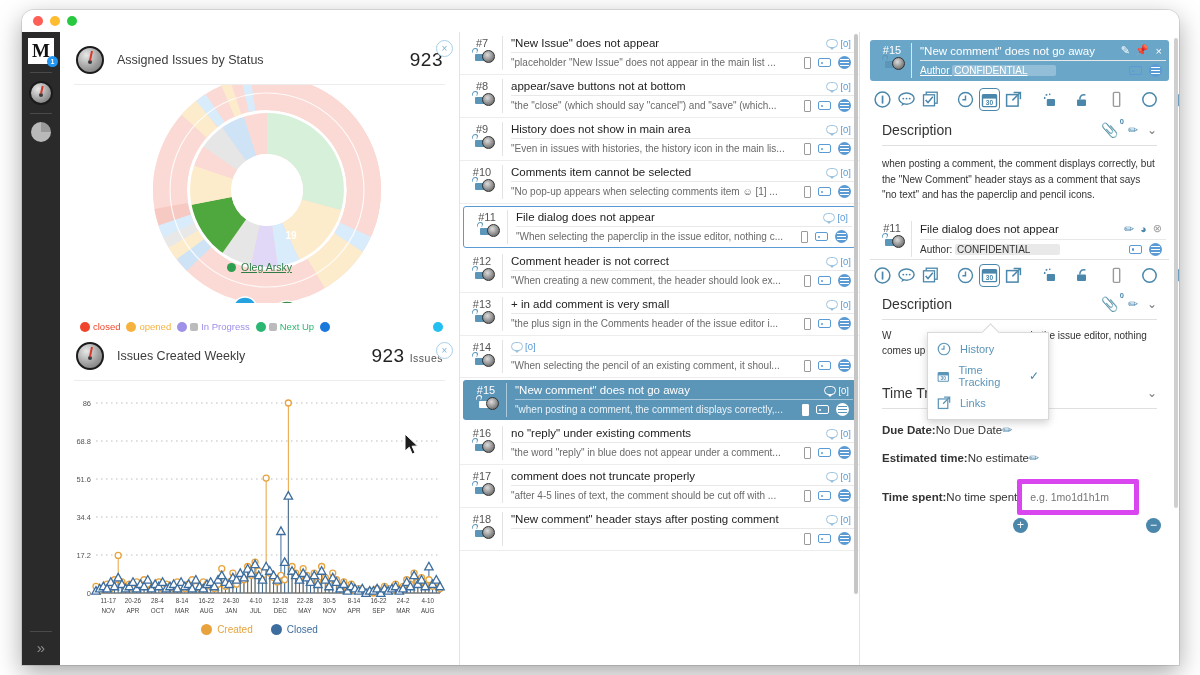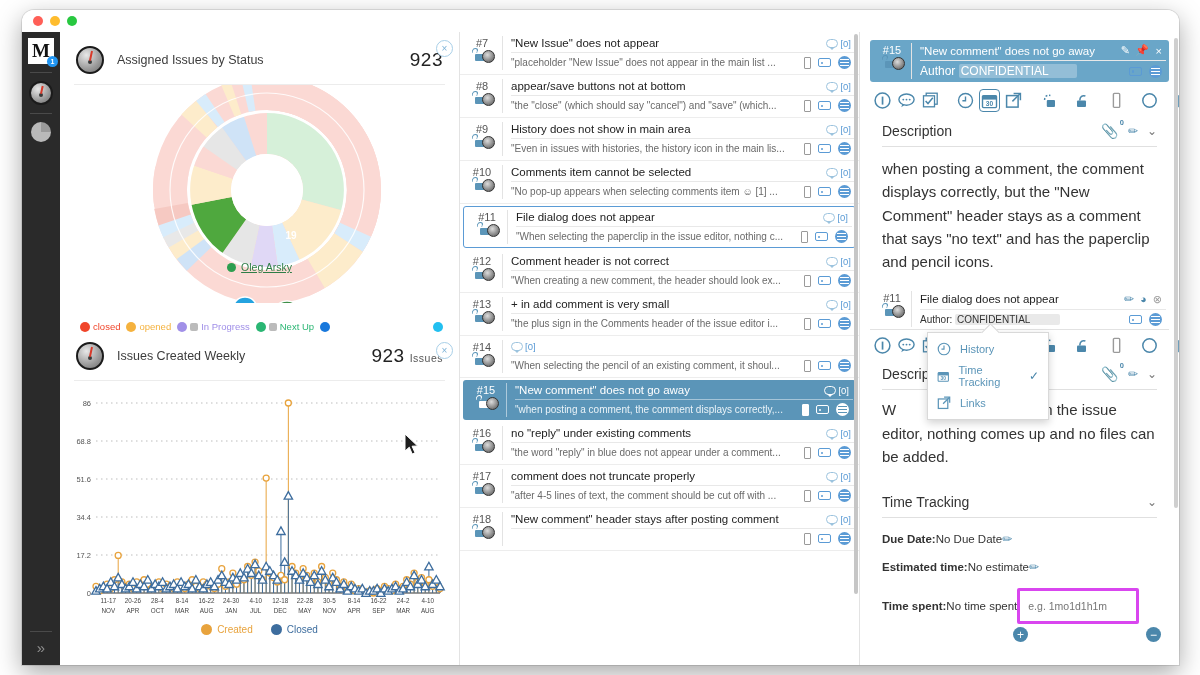"Author CONFIDENTIAL" .d-author { font-size: 12px -> 10px; text-decoration: none -> underline }
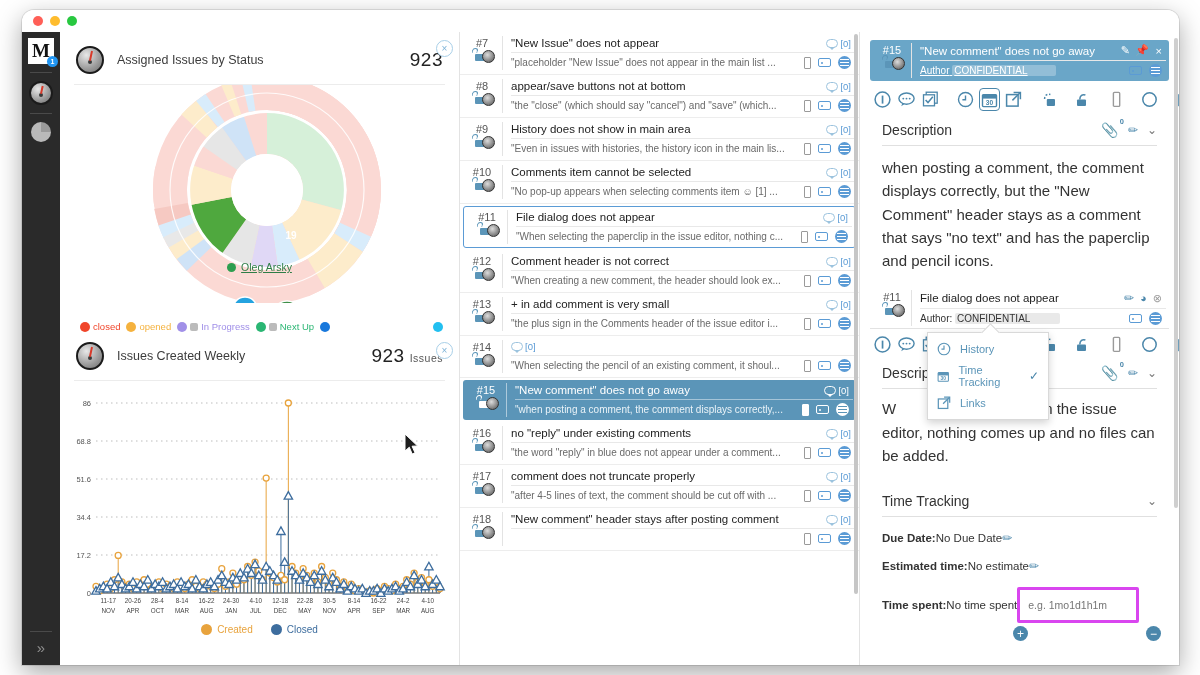"when posting a comment, the" .sec-text { font-size: 15px -> 10px }
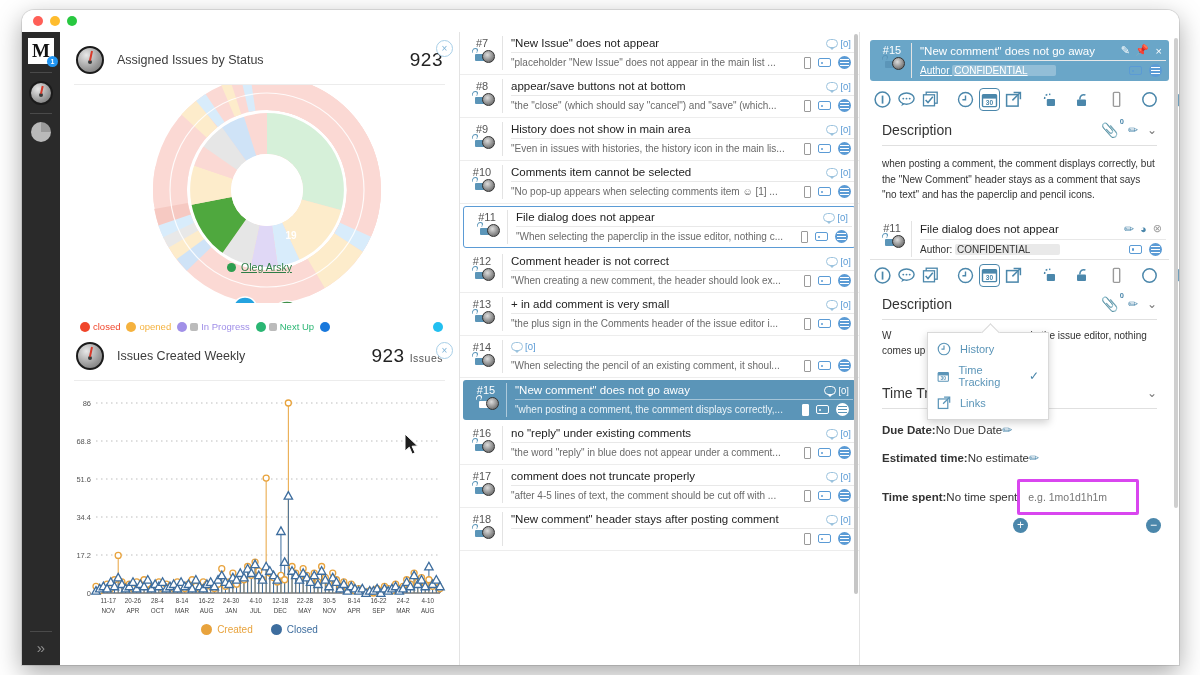"e.g. 1mo1d1h1m" .tt-input { border: 3px solid #d946ef -> 5px solid #d946ef }
